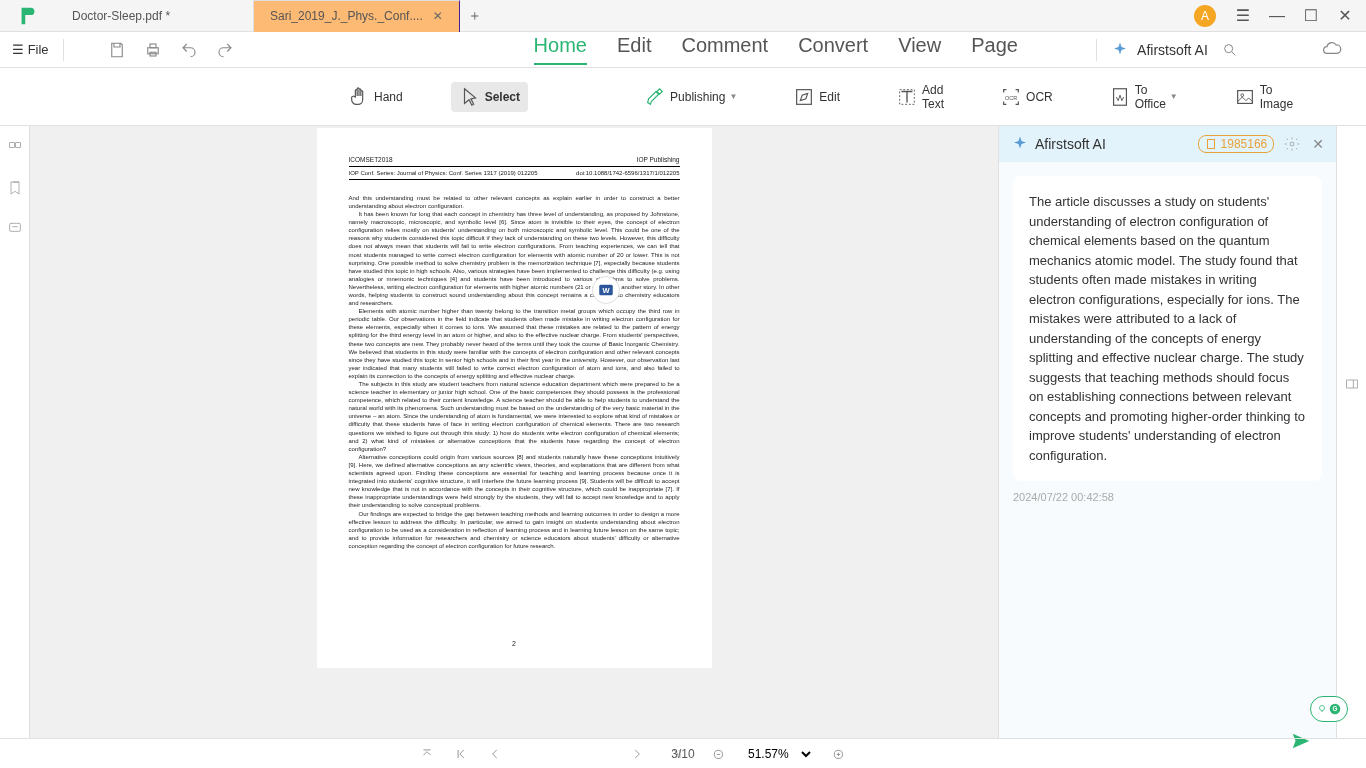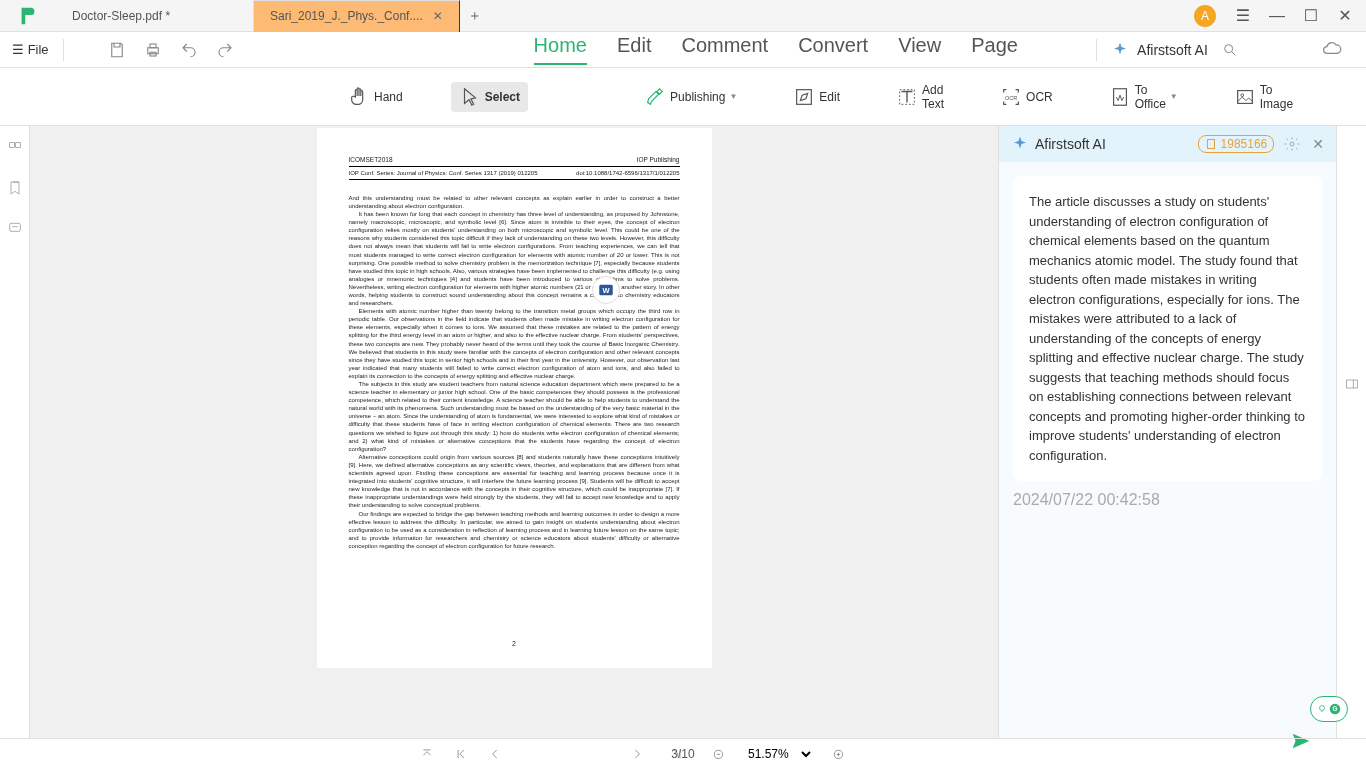"2024/07/22 00:42:58" .ai-time { font-size: 16px -> 11px }
